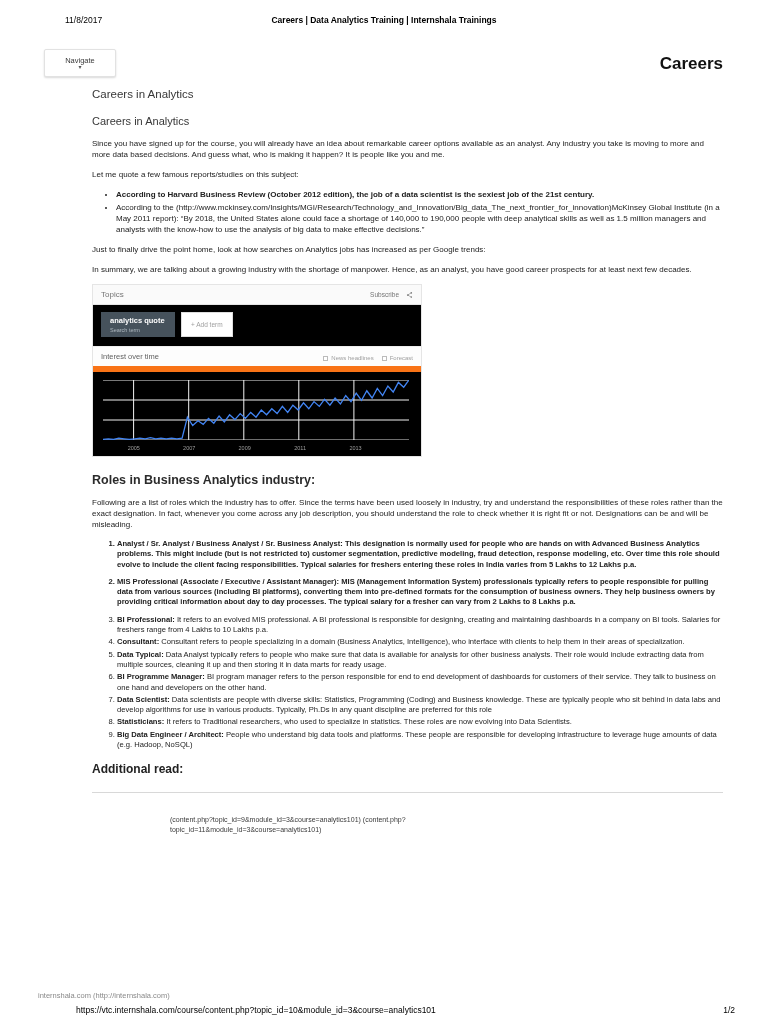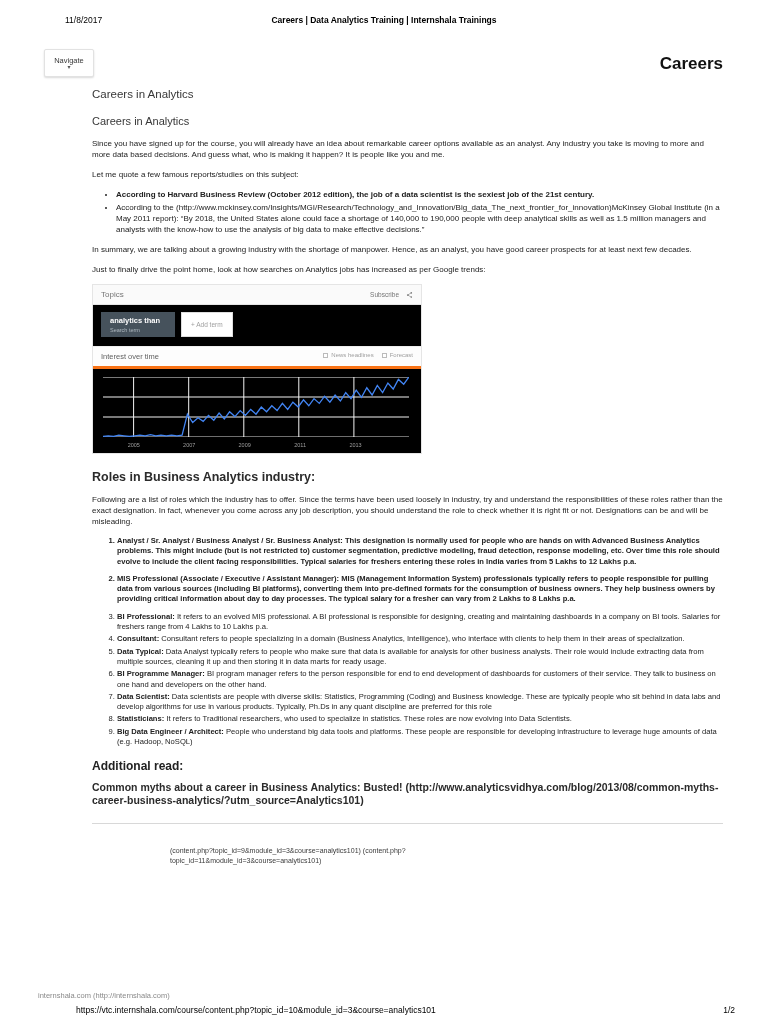"Navigate" .navigate-btn { width: 50px -> 72px }
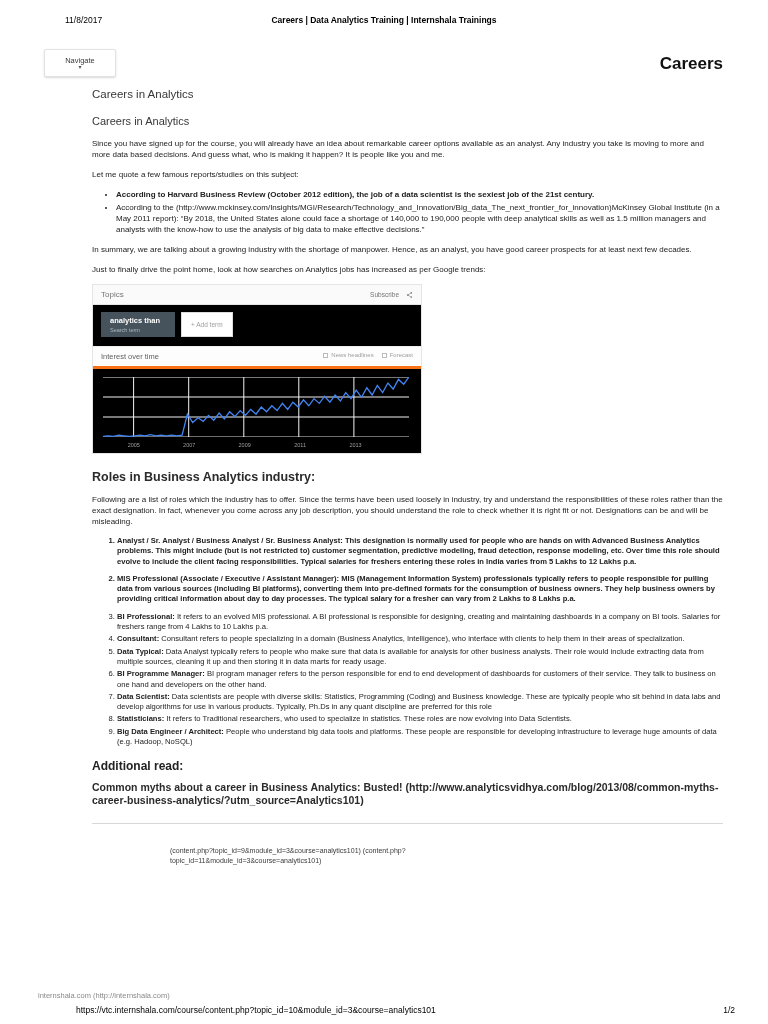"In summary, we are talking" p.body { order: before "Just to finally drive the" -> after "Just to finally drive the" }
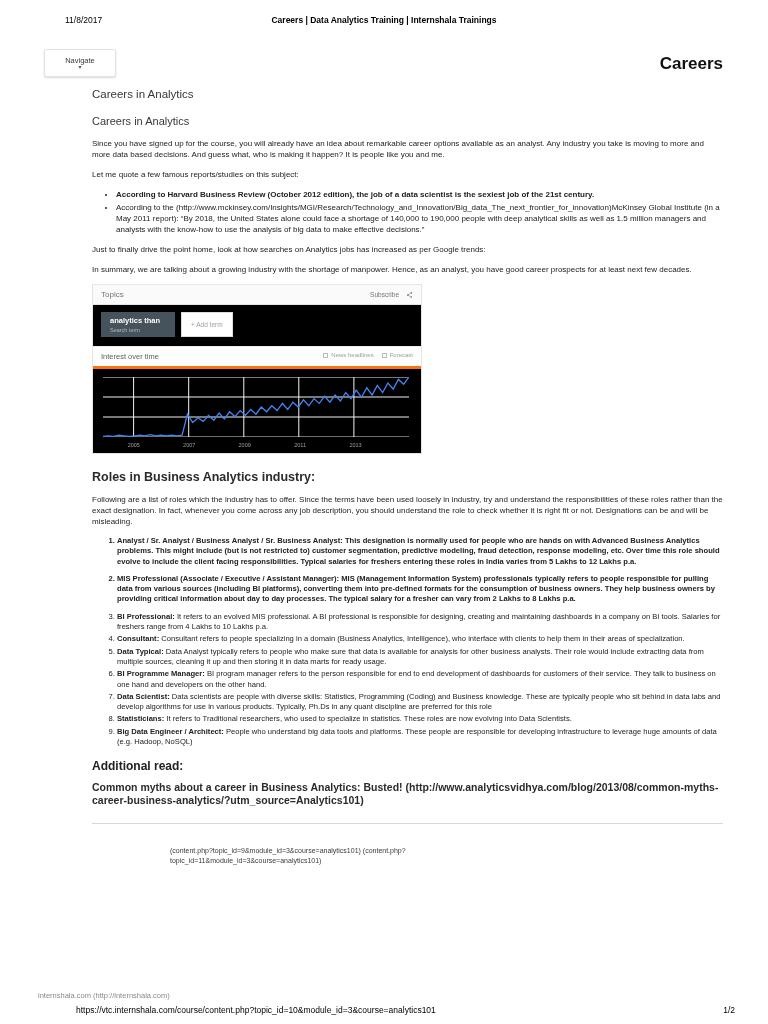"analytics than" div.gt-card-term { text: than -> quote }
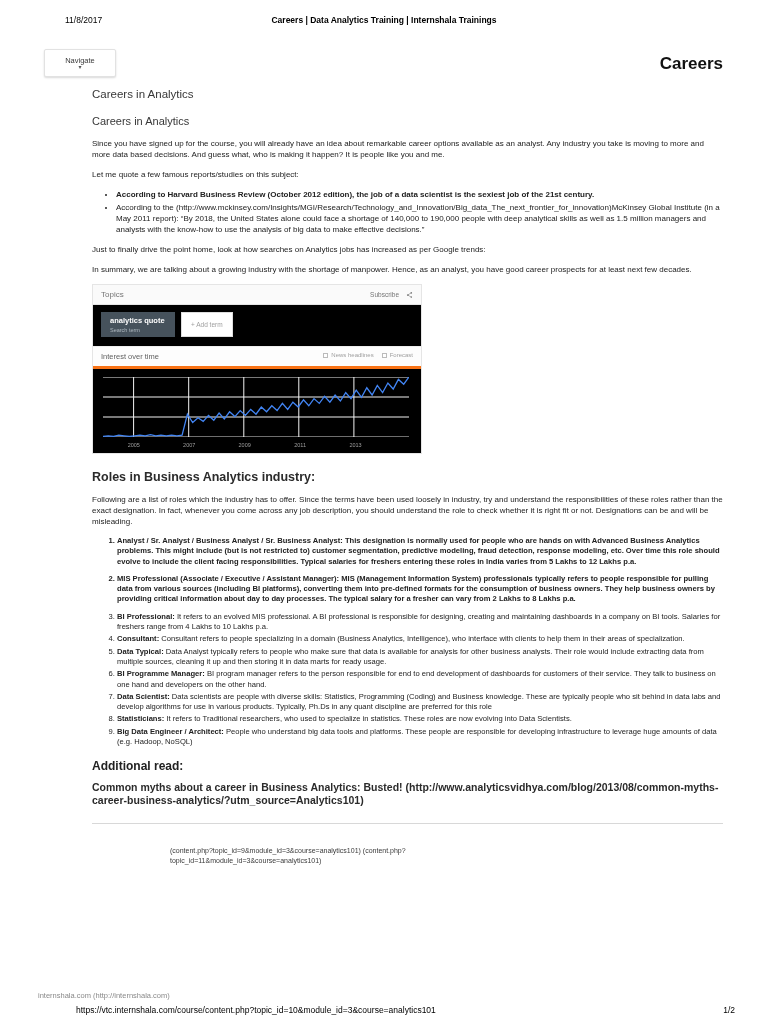"Interest over time" .gt-io-header { align-items: flex-start -> flex-end; border-bottom: 3px solid #f97316 -> 6px solid #f97316 }
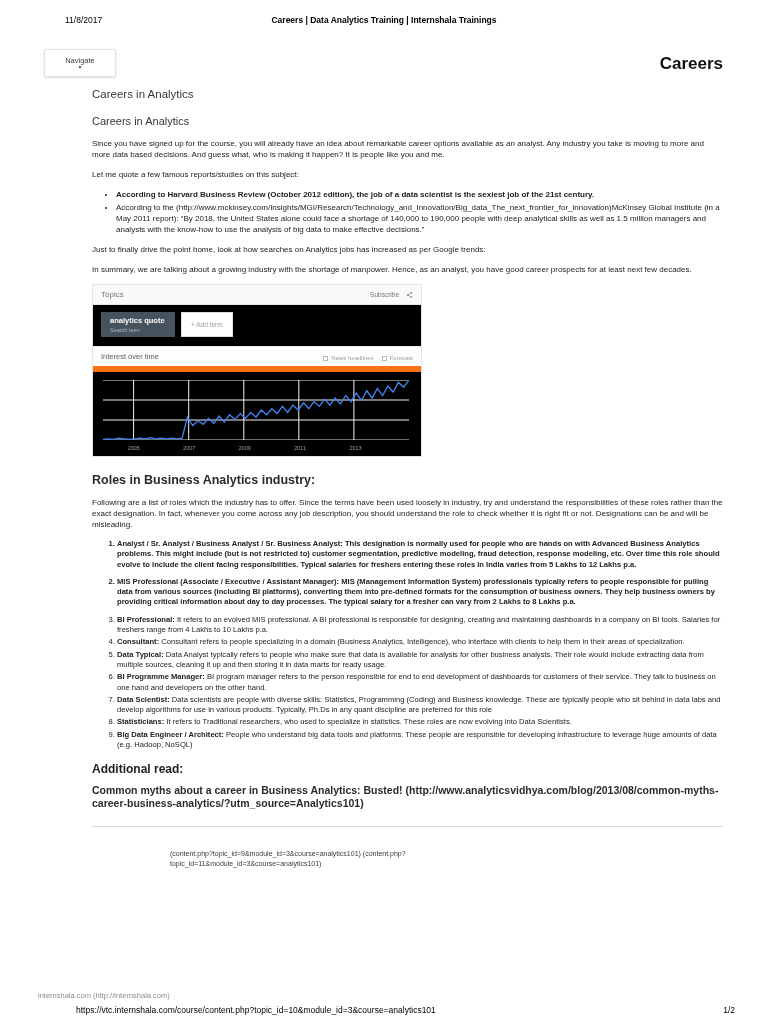"Common myths about a career" div.read-link { html: <div>Common myths about a career in Business Analytics: Busted! (http://www.analyticsvidhya.com/blog/2013/08/common-myths-career-business-analytics/?utm_source=Analytics101)</div> -> none }
